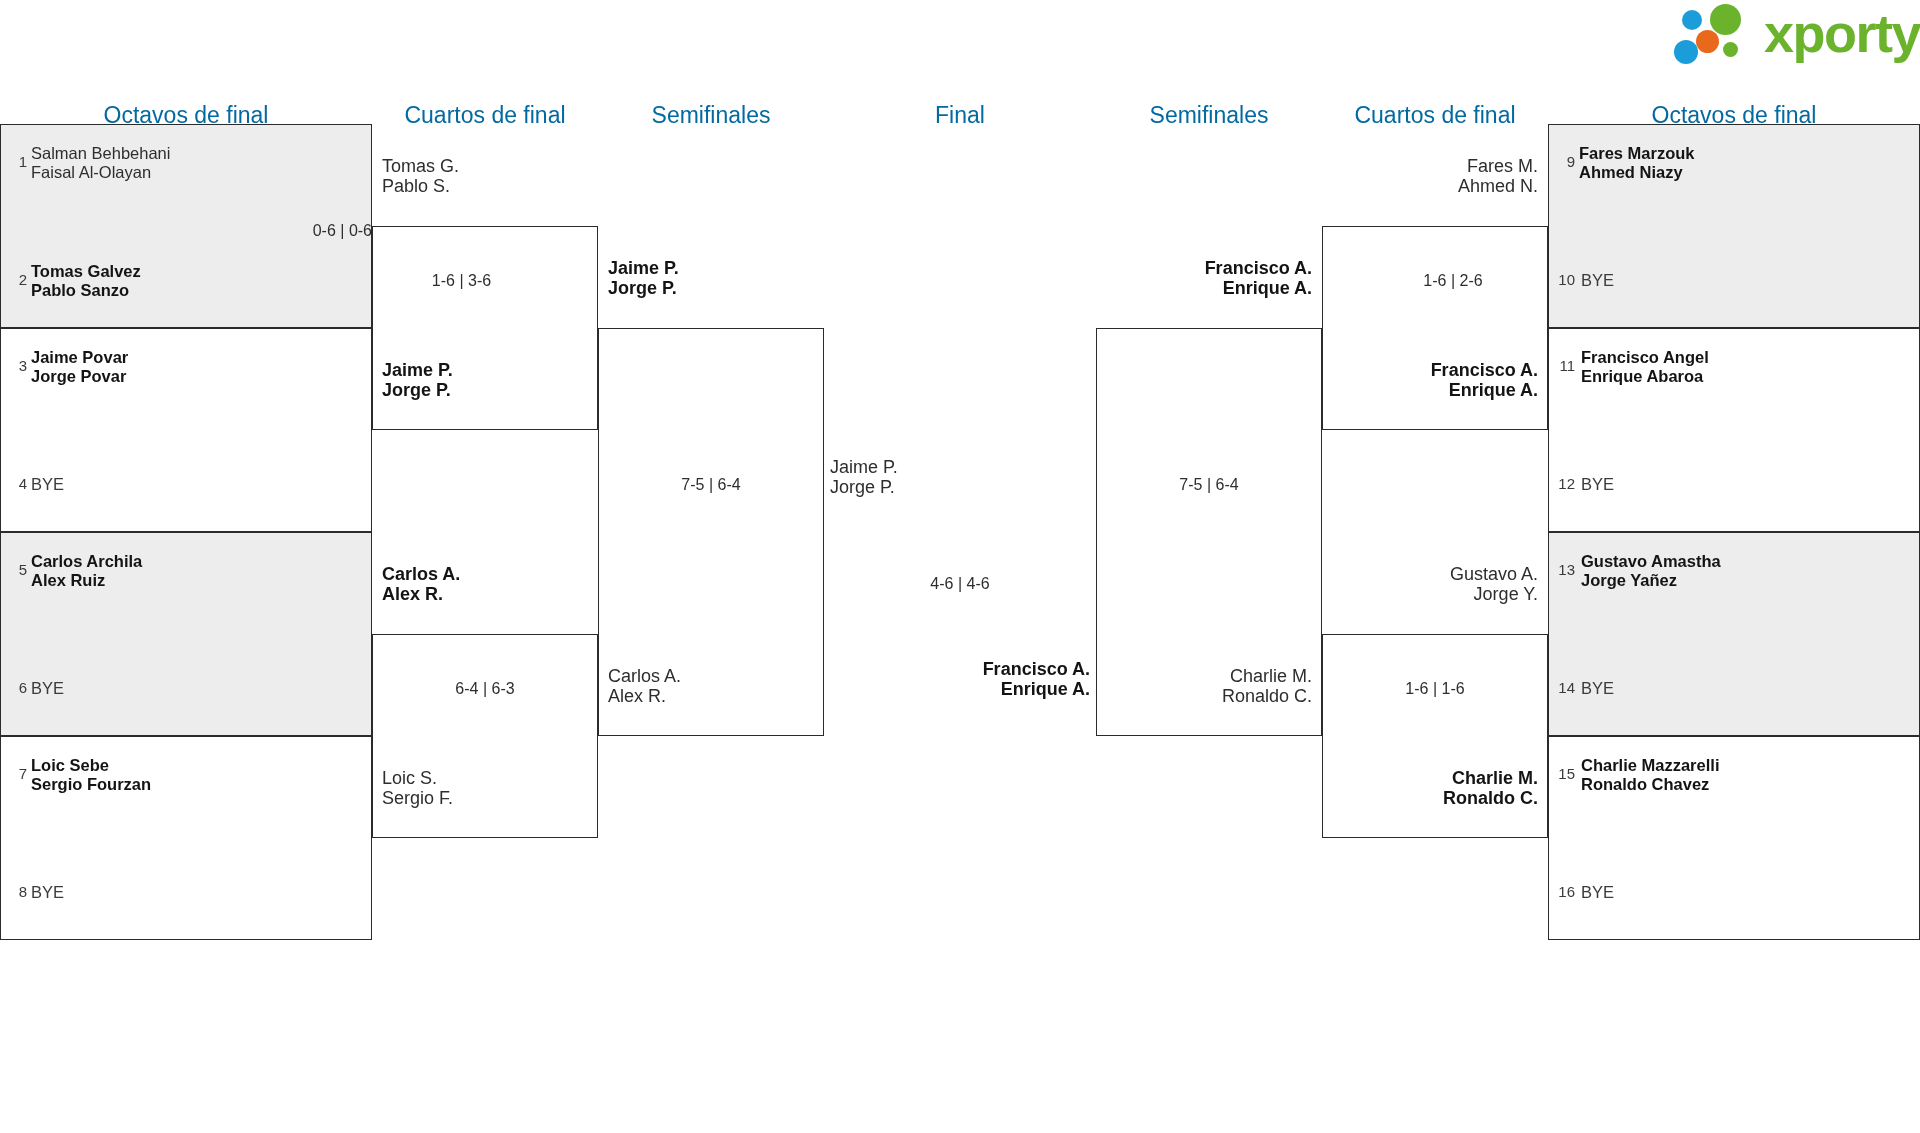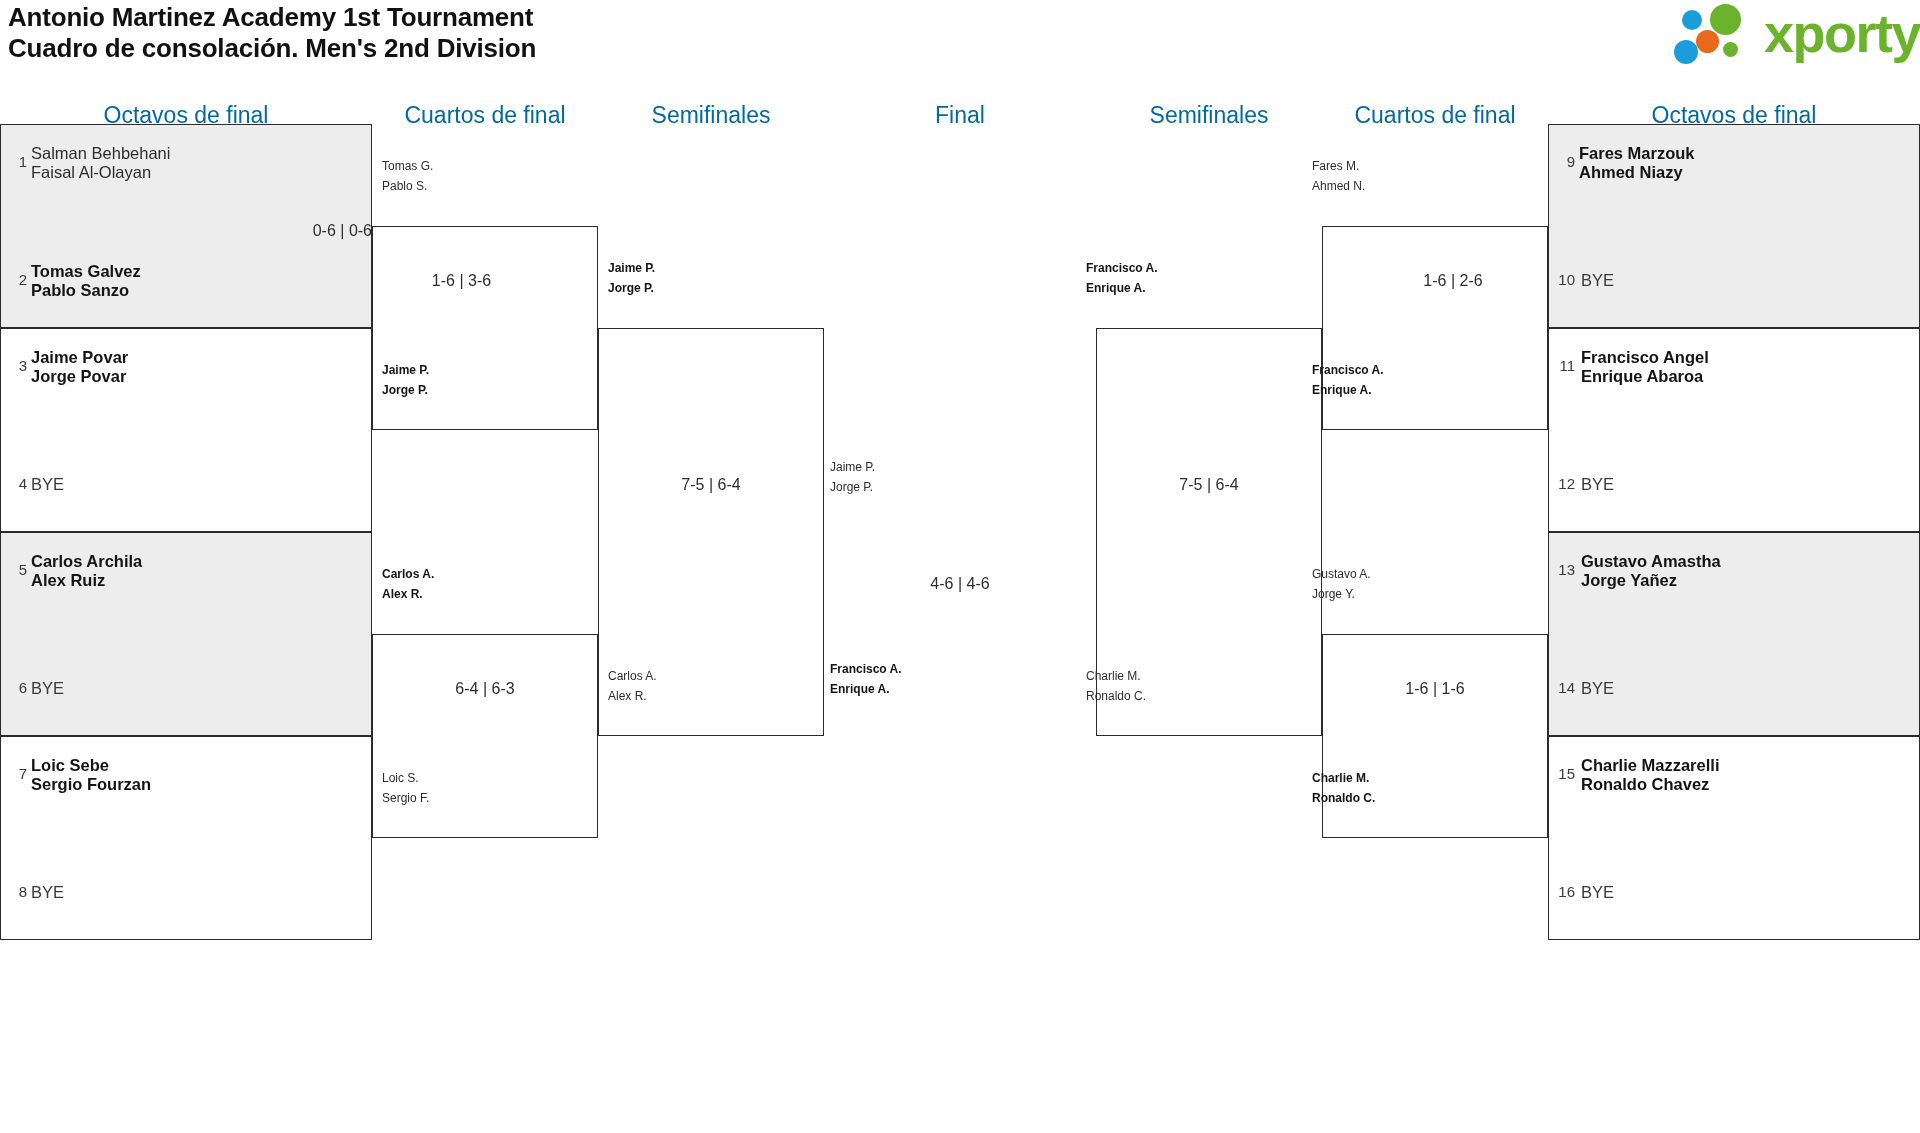"Antonio Martinez Academy 1st Tournament" div { html: <div> <div>Antonio Martinez Academy 1st Tournament</div> <div>Cuadro de consolación. Men's 2nd Division</div> </div> -> none }
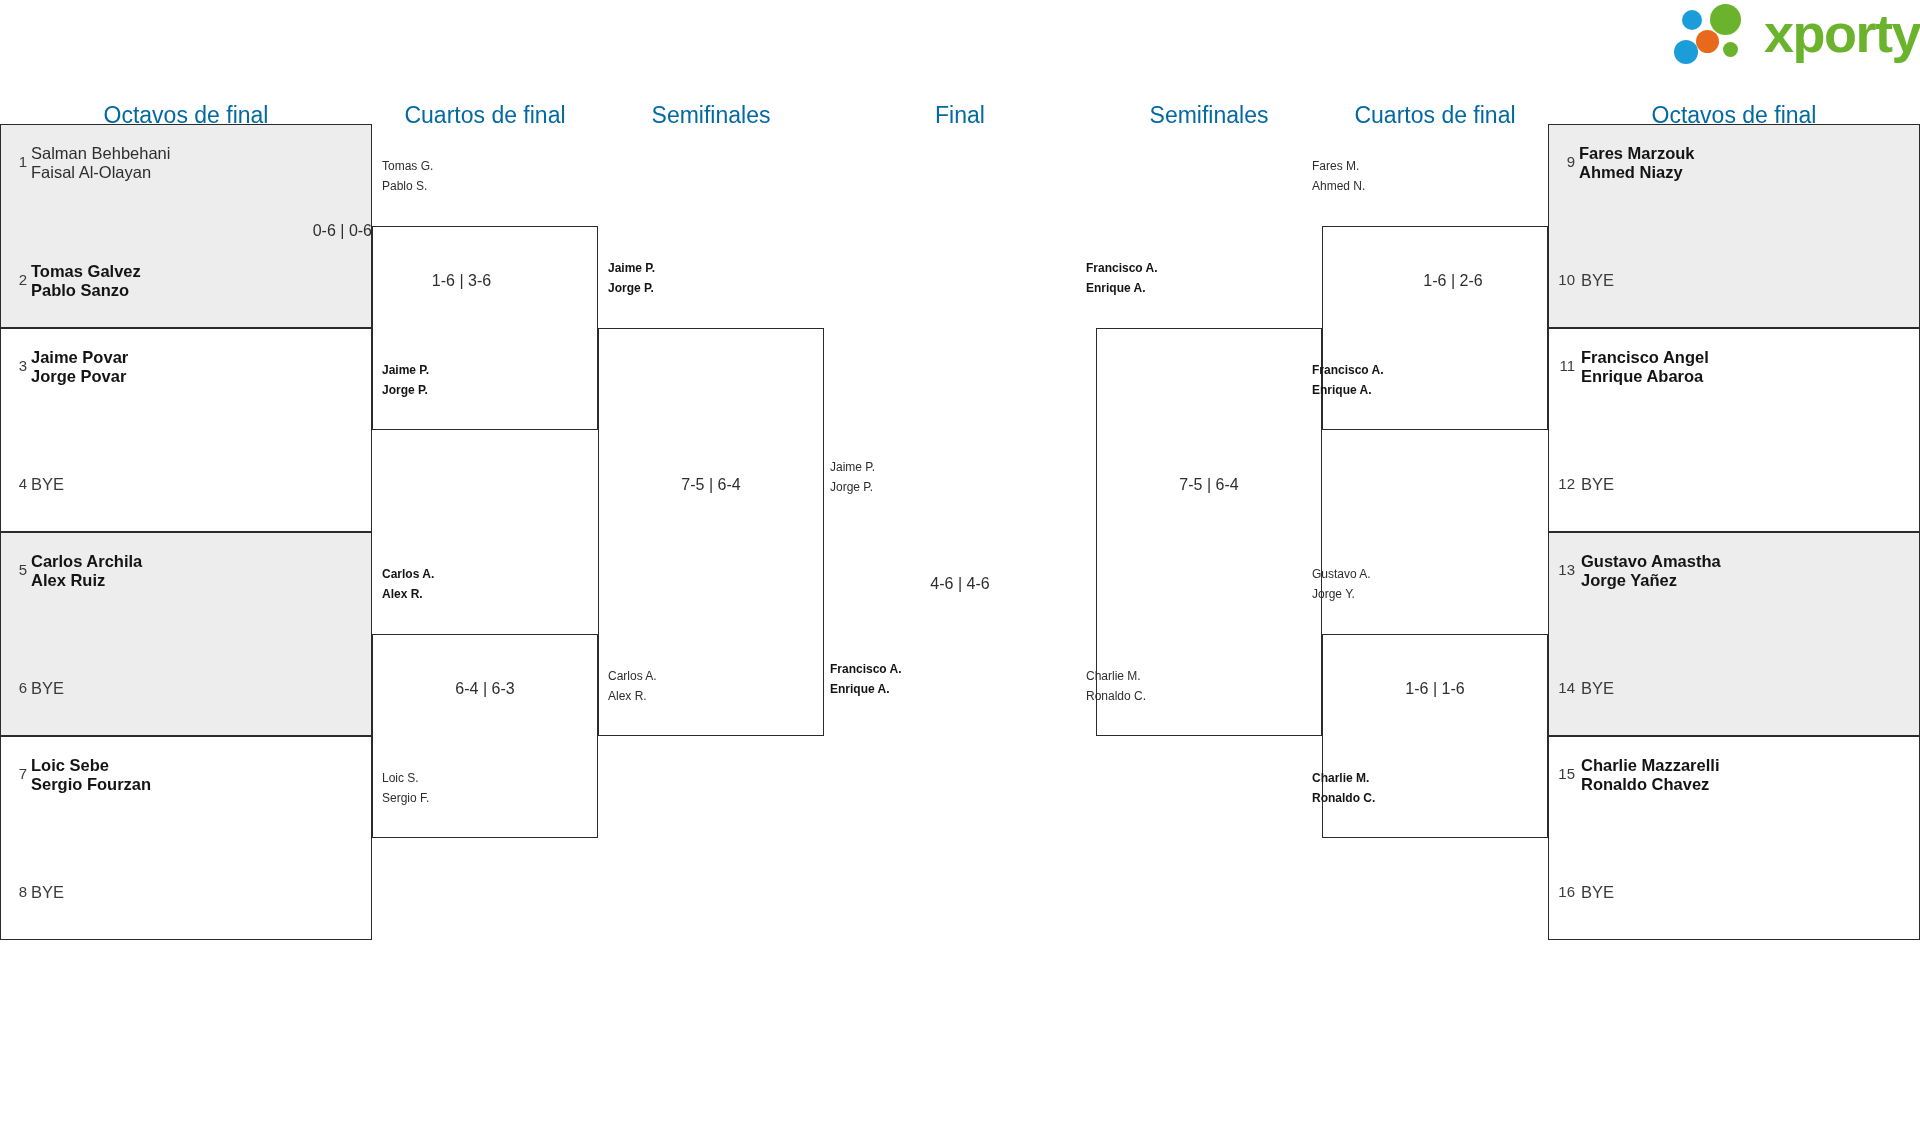"Tomas G." .adv { font-size: 12px -> 18px }
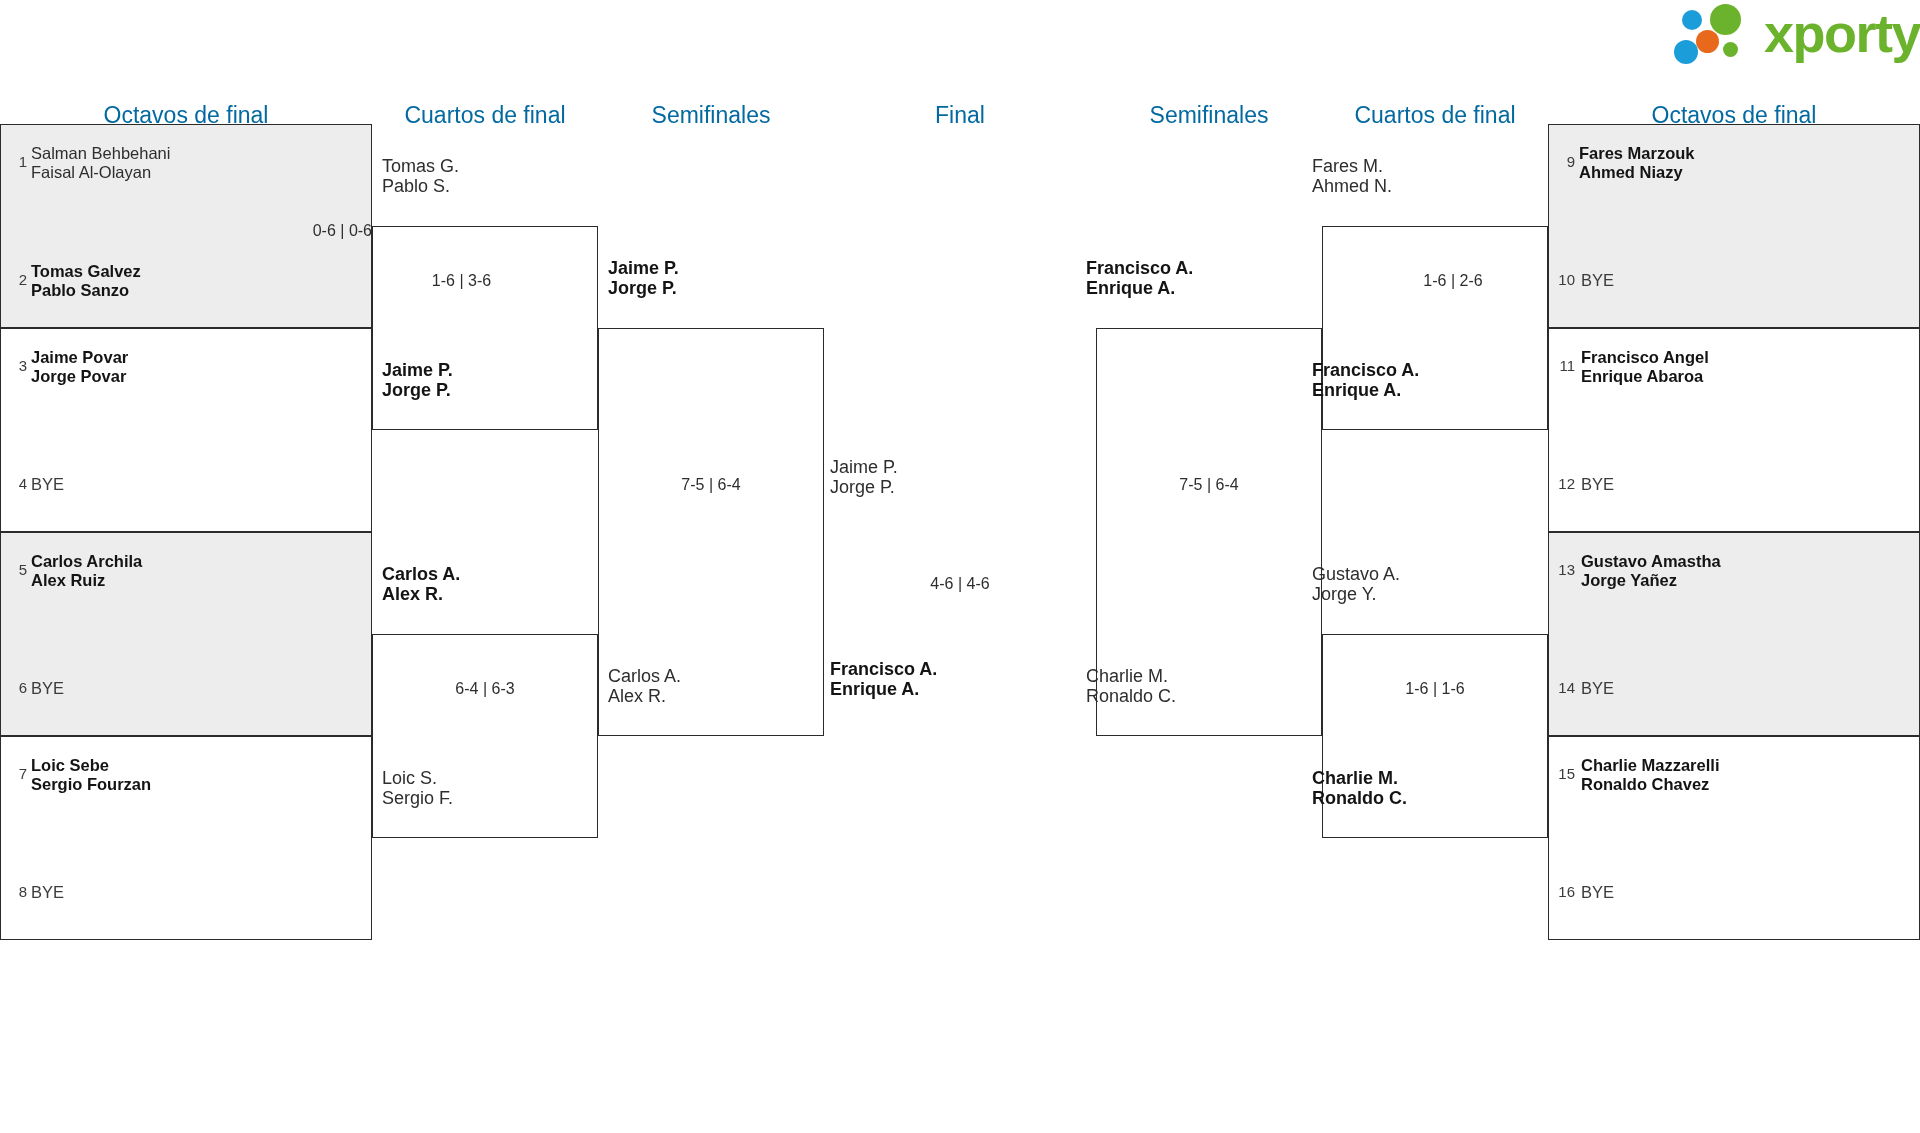"Fares M." .adv.right { text-align: none -> right }
